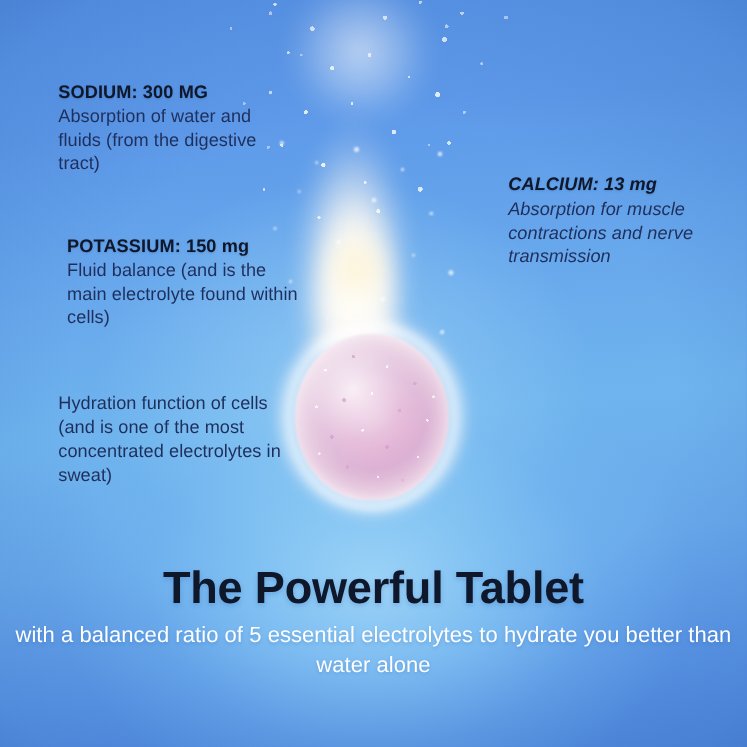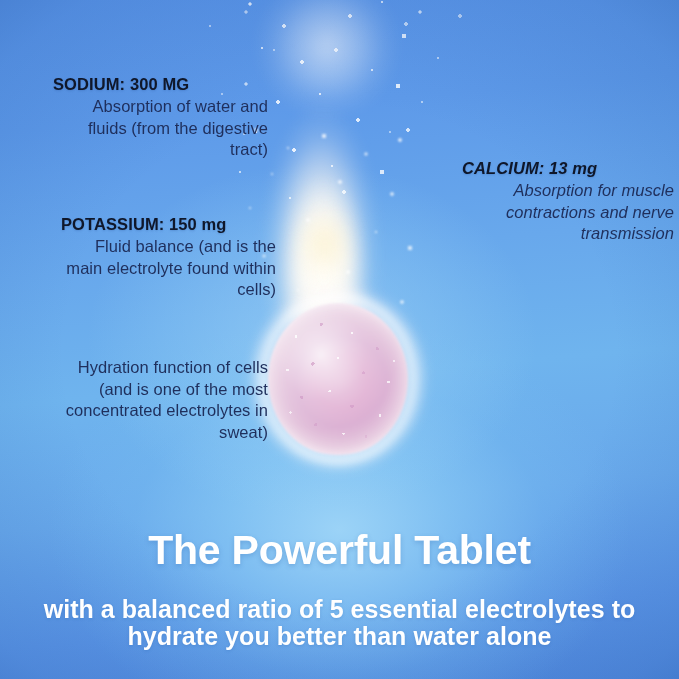"Absorption of water and fluids" .nutrient .n-desc { text-align: right -> none }
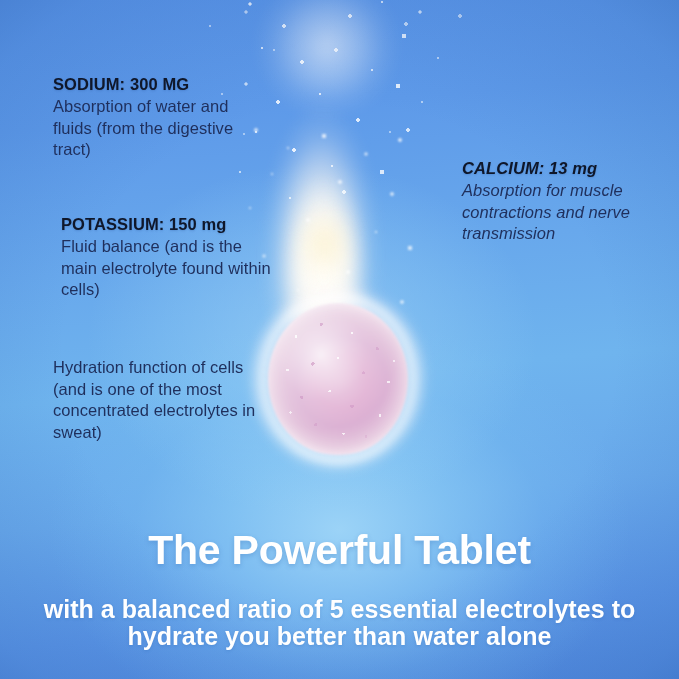"The Powerful Tablet" .footer-title { color: #ffffff -> #0f172a; margin: 16px -> 0 }
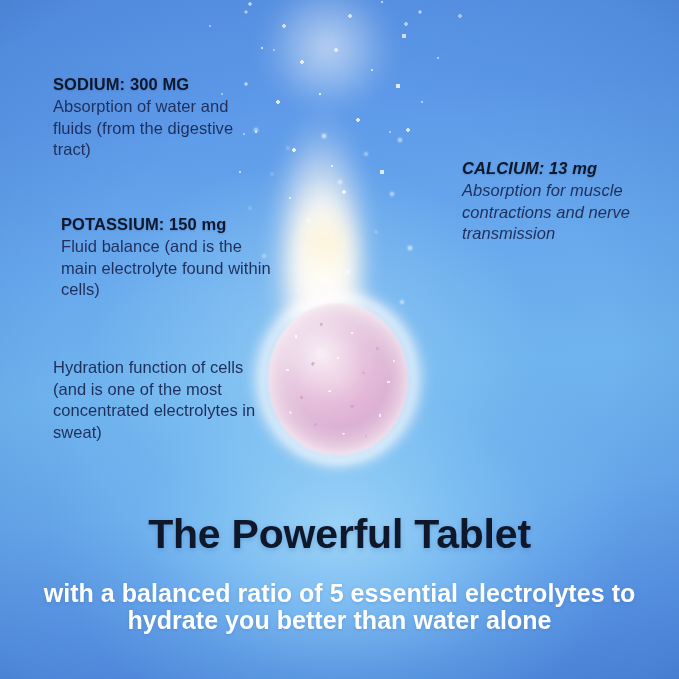"with a balanced ratio of" .footer-sub { font-size: 25px -> 20px; font-weight: bold -> normal; margin: 22px 0 0 0 -> 7px 0 0 0 }
